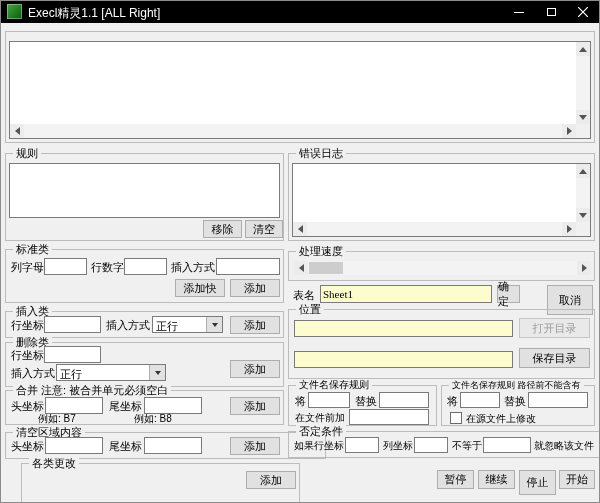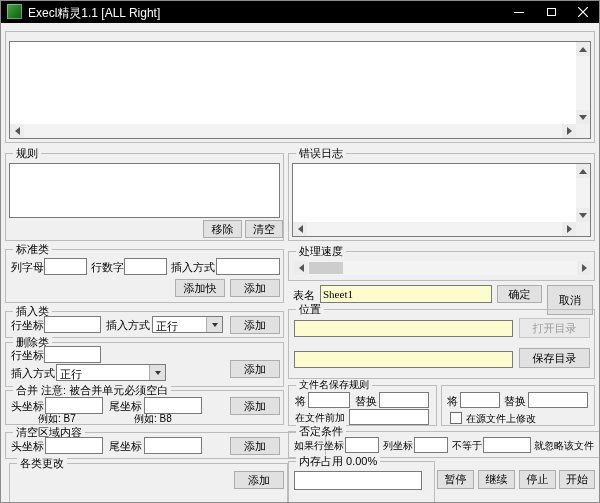"确定" div.btn { width: 45px -> 23px }
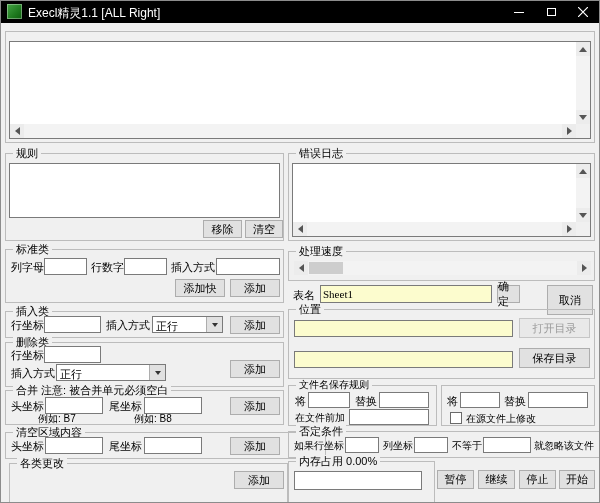"文件名保存规则 路径前不能含有" span.grplbl { html: none -> <span>文件名保存规则 路径前不能含有</span> }
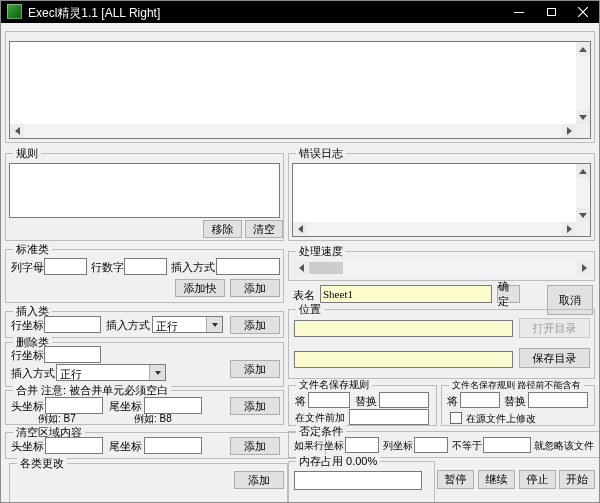"各类更改" div.grp { left: 8px -> 20px }
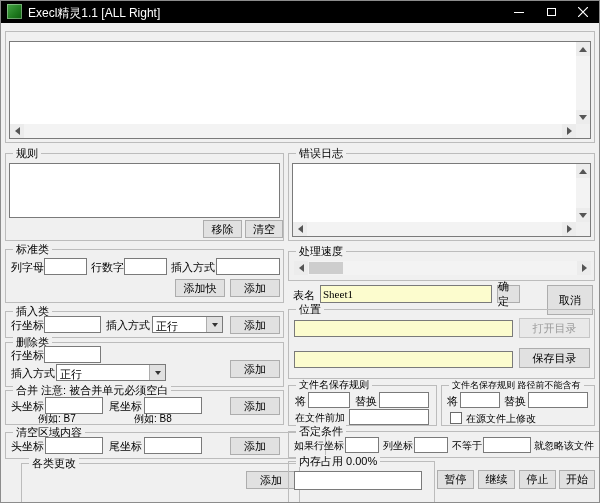"内存占用 0.00%" div.grp { html: <div> <span><span>内存占用</span> <span>0.00%</span></span> <div></div> </div> -> none }
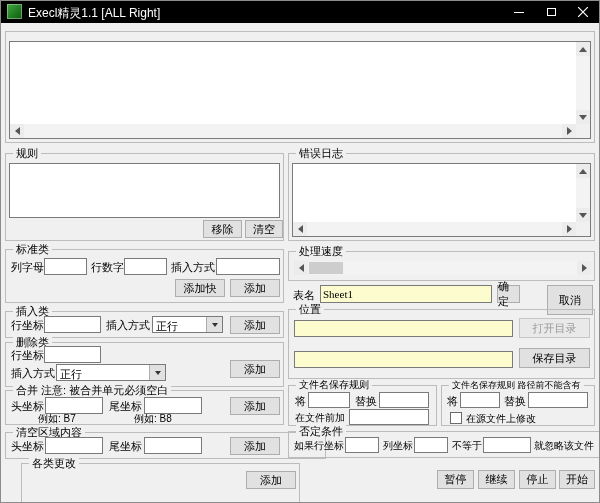"停止" div.btn { height: 19px -> 25px }
